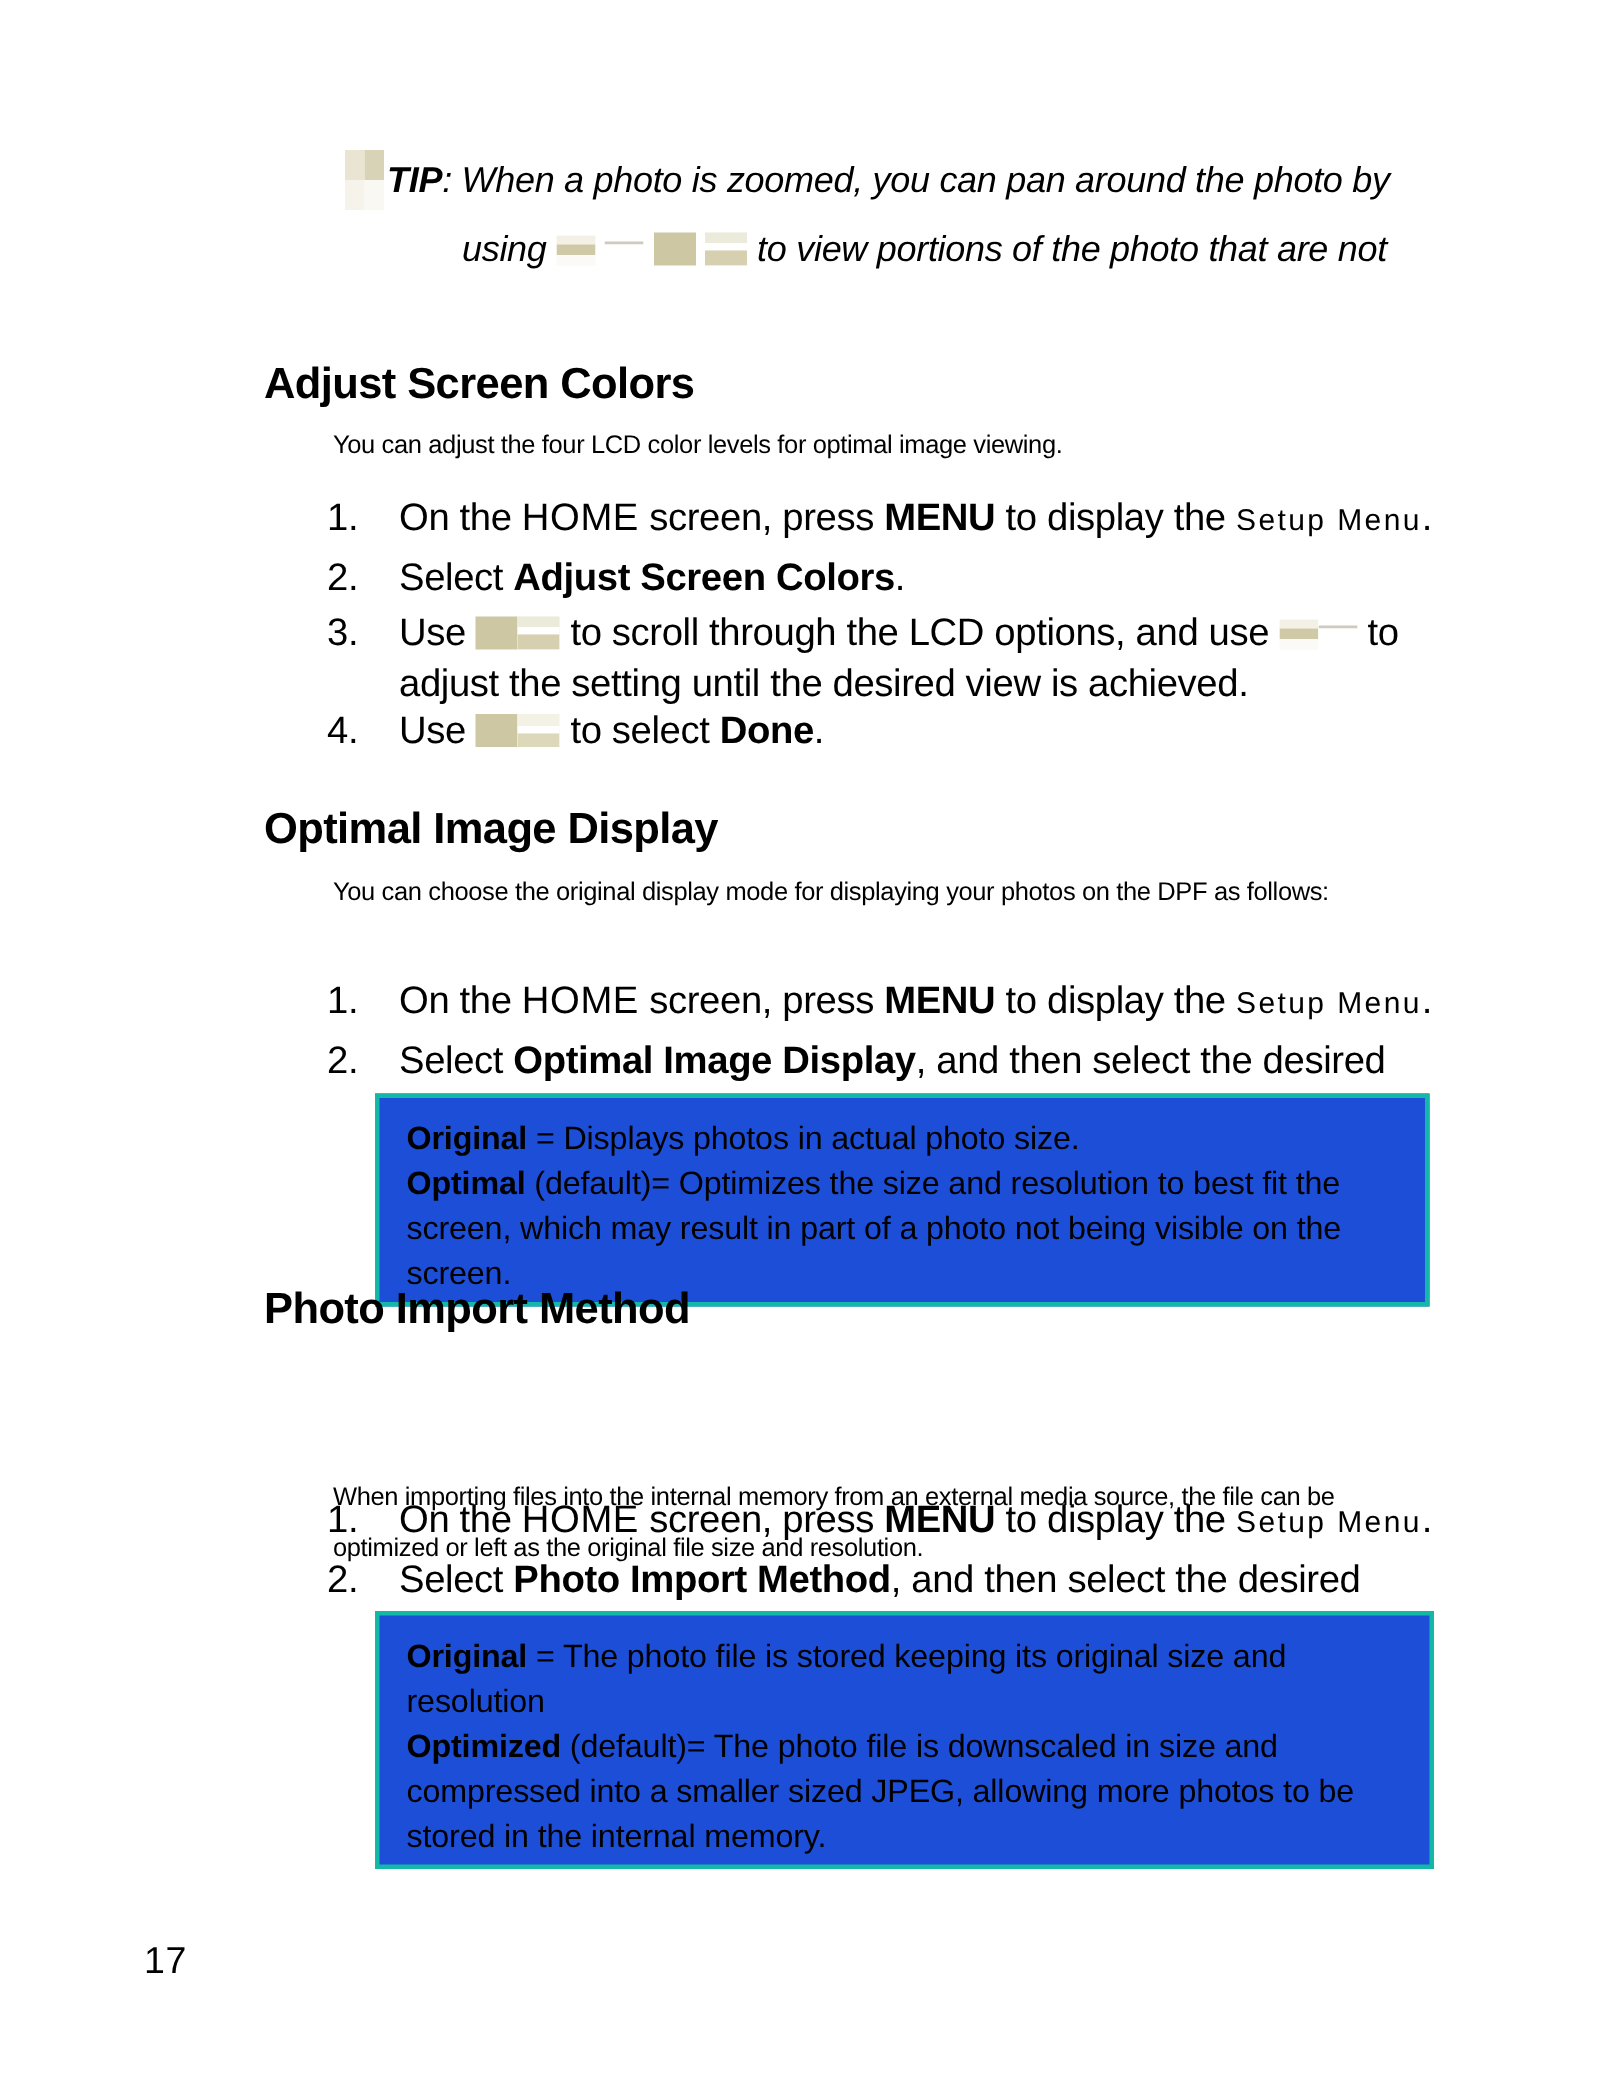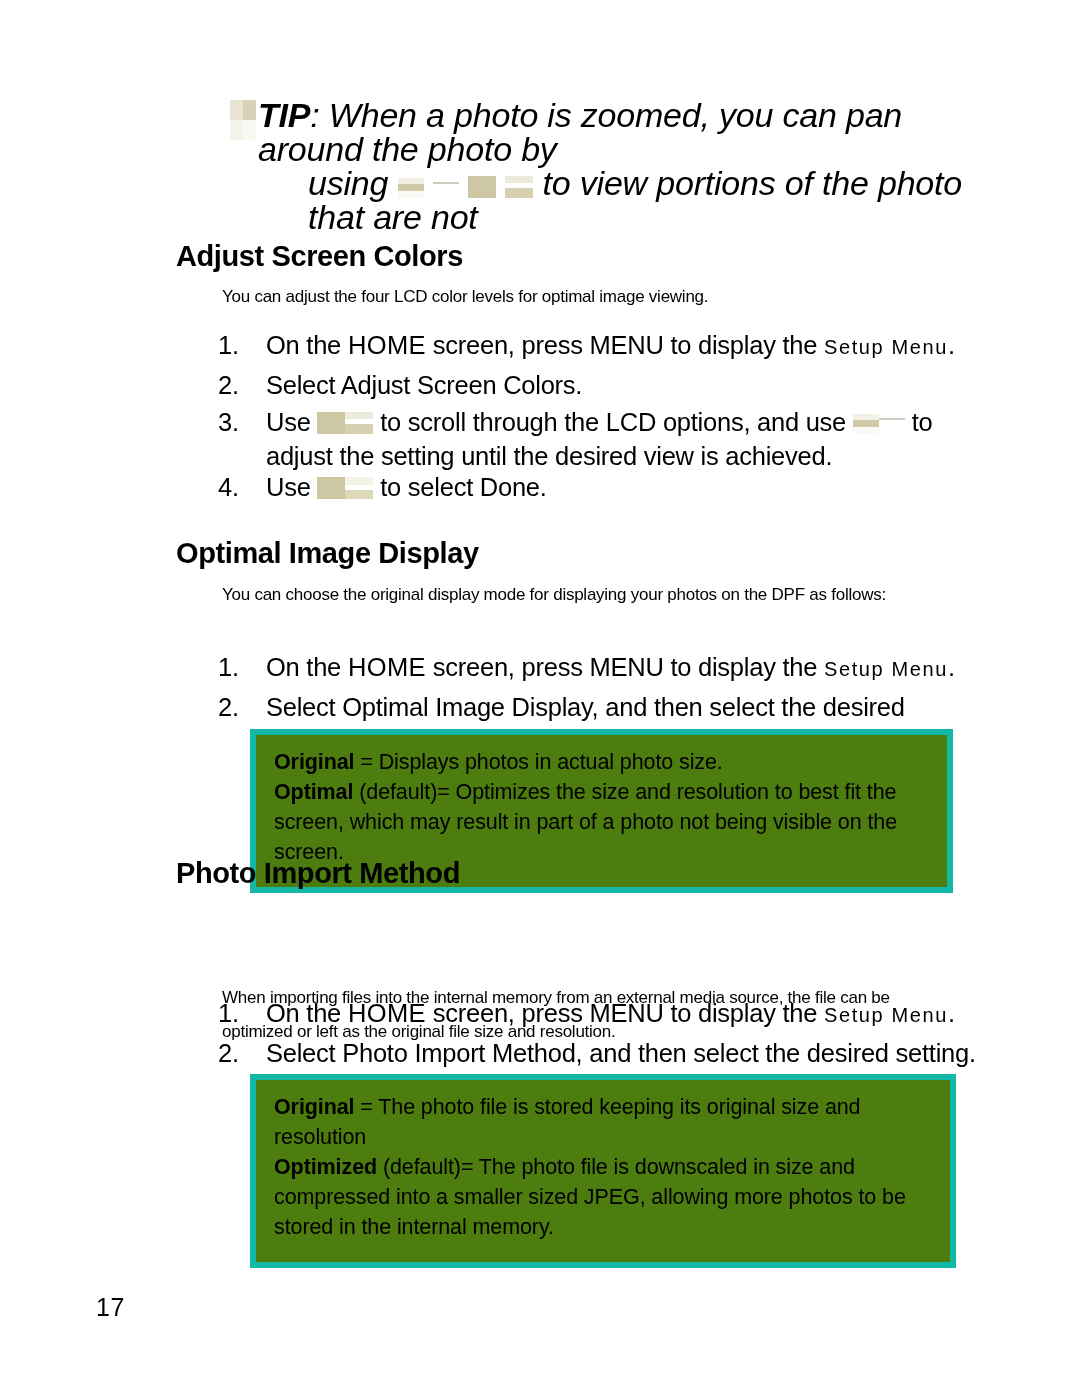"TIP: When a photo is" .tip-text { font-size: 34px -> 24px; line-height: 34px -> 46px }
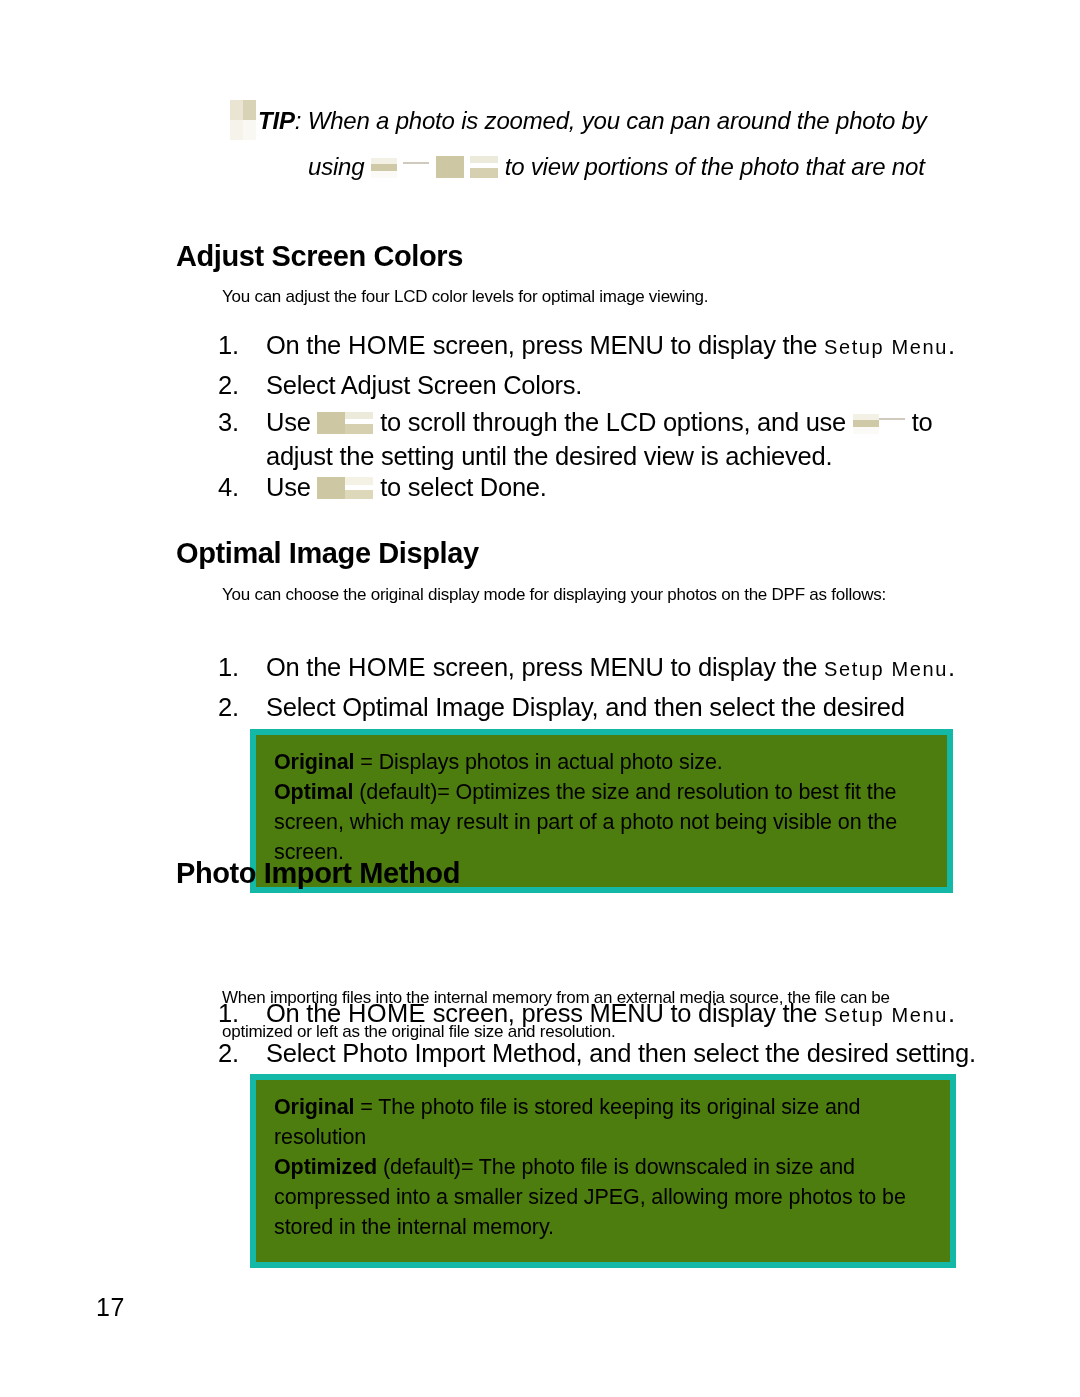"MENU" .step b { font-weight: normal -> bold }
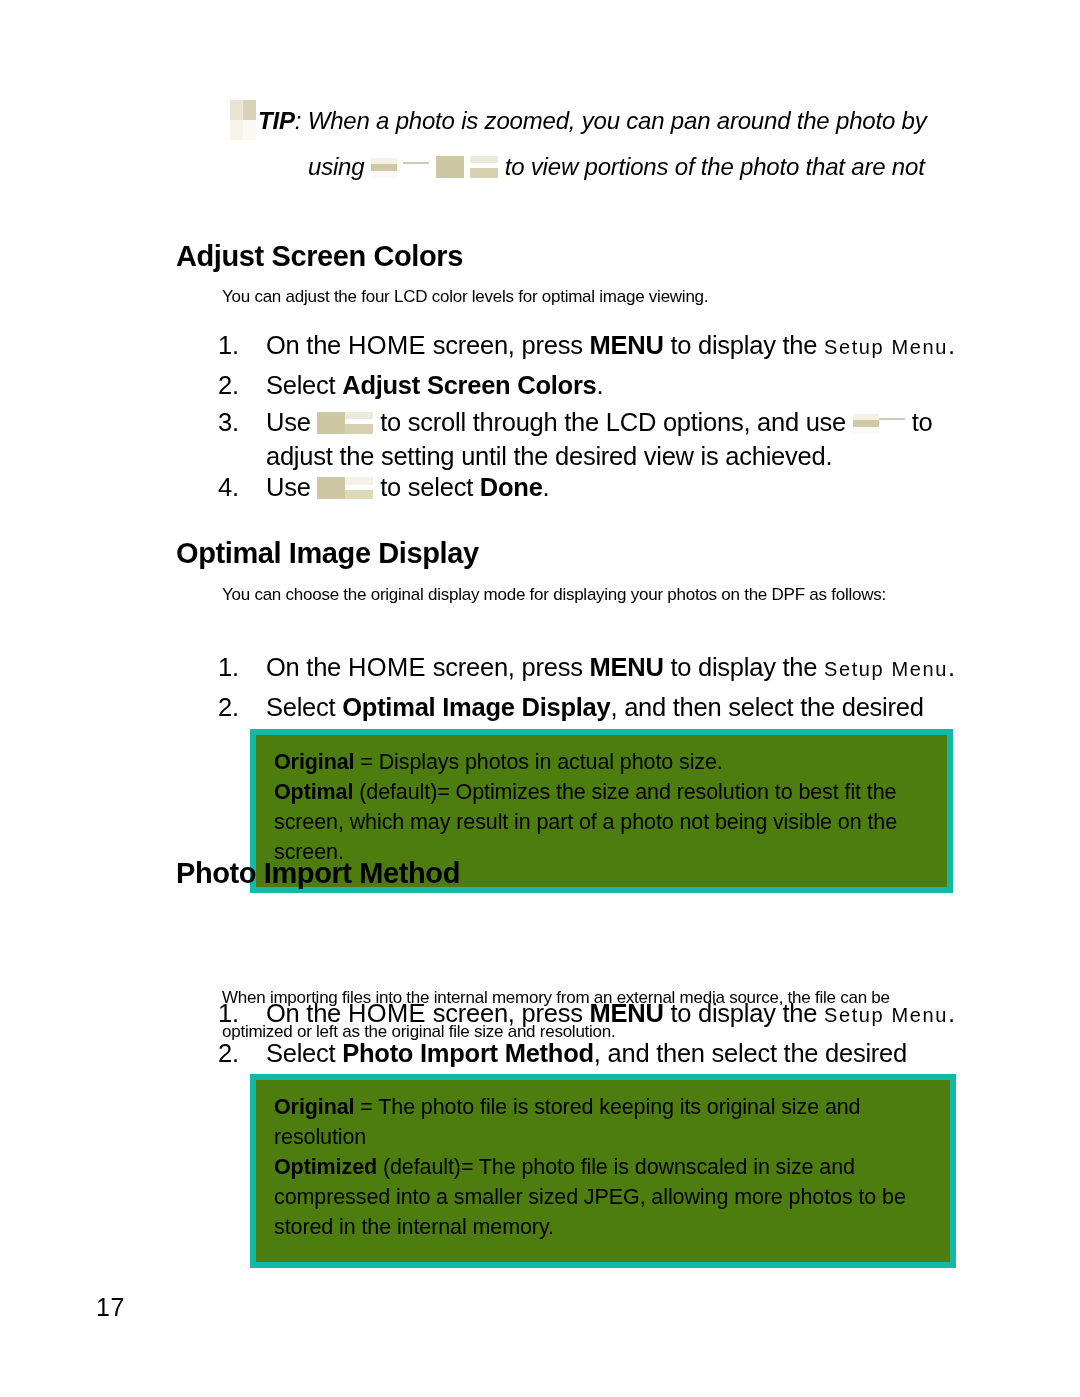"Original = Displays photos in" .info-box { background: #4d7c0f -> #1d4ed8; border: 6px solid #14b8a6 -> 3px solid #14b8a6; padding: 12px 18px 20px 18px -> 12px 18px 4px 18px }
